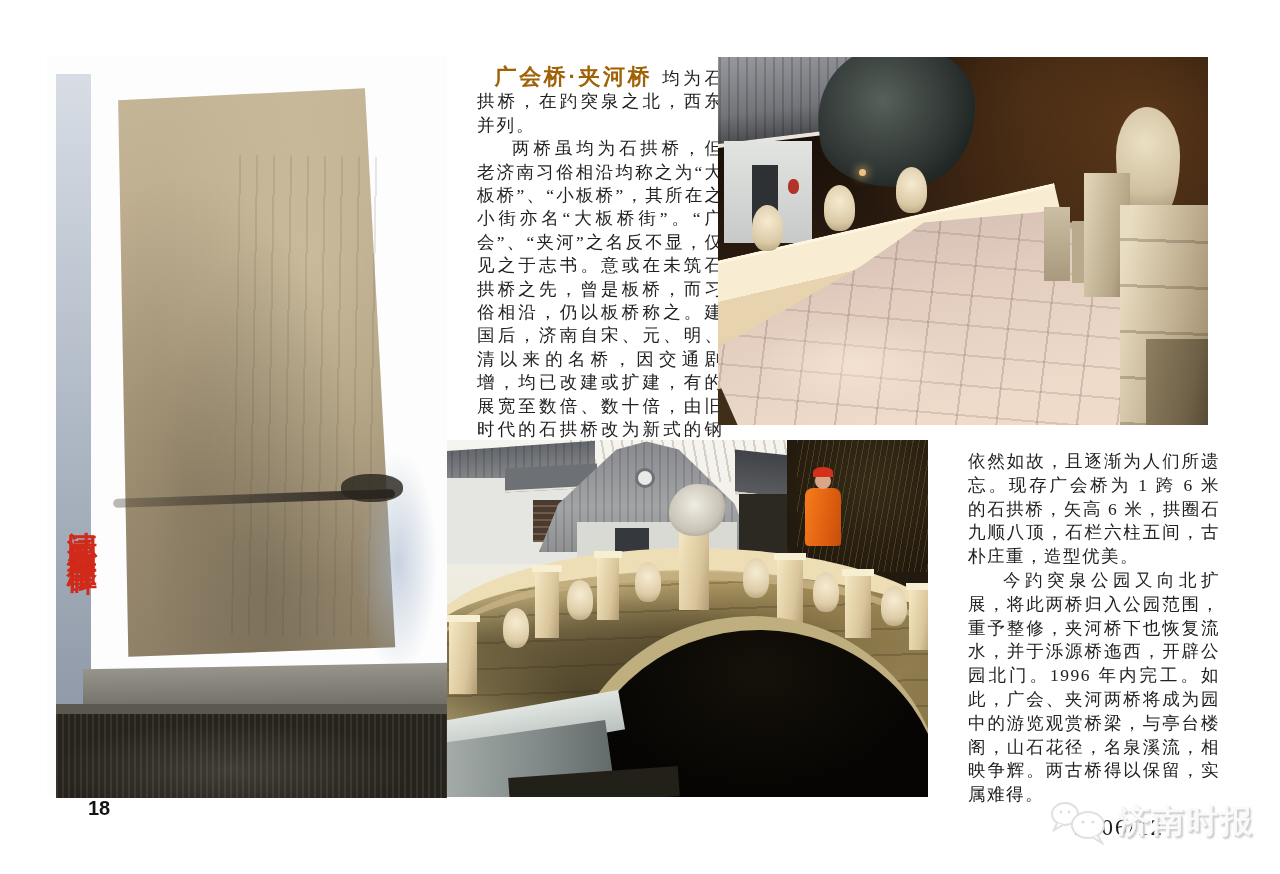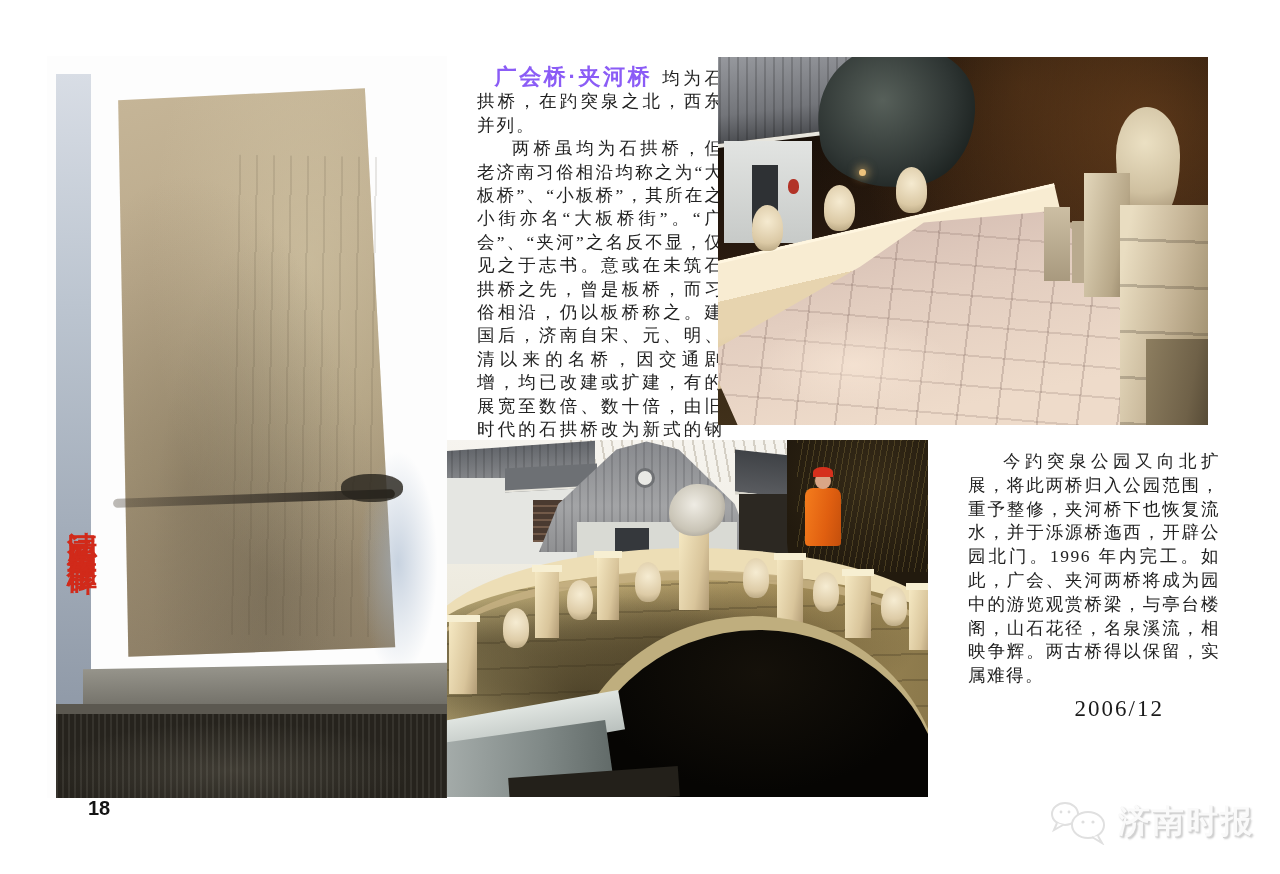"广会桥·夹河桥" .inline-title { color: #8b5cf6 -> #a16207 }
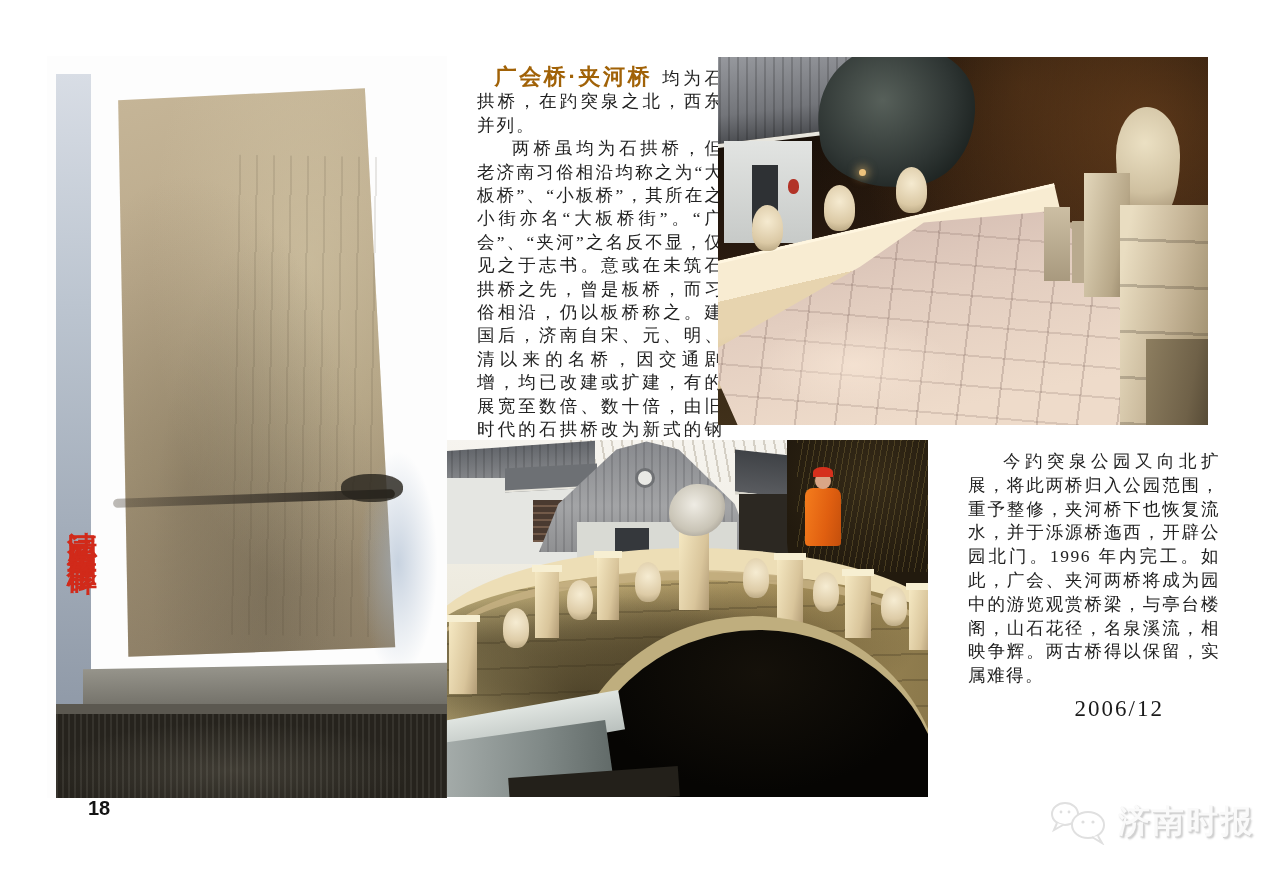"依然如故，且逐渐为人们所遗忘。现存广会桥为 1 跨 6 米的石拱桥，矢高" p.rp1 { html: none -> <p>依然如故，且逐渐为人们所遗忘。现存广会桥为 1 跨 6 米的石拱桥，矢高 6 米，拱圈石九顺八顶，石栏六柱五间，古朴庄重，造型优美。</p> }
